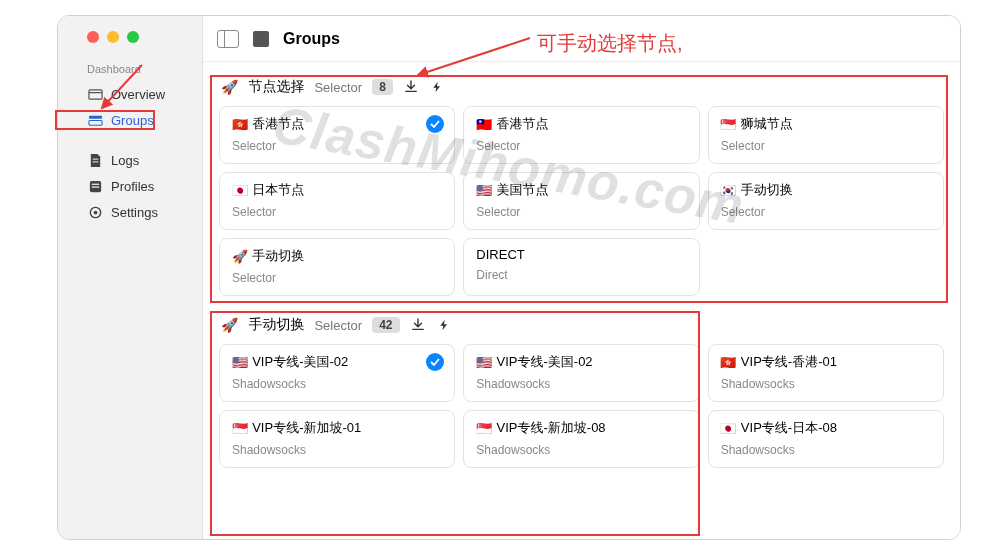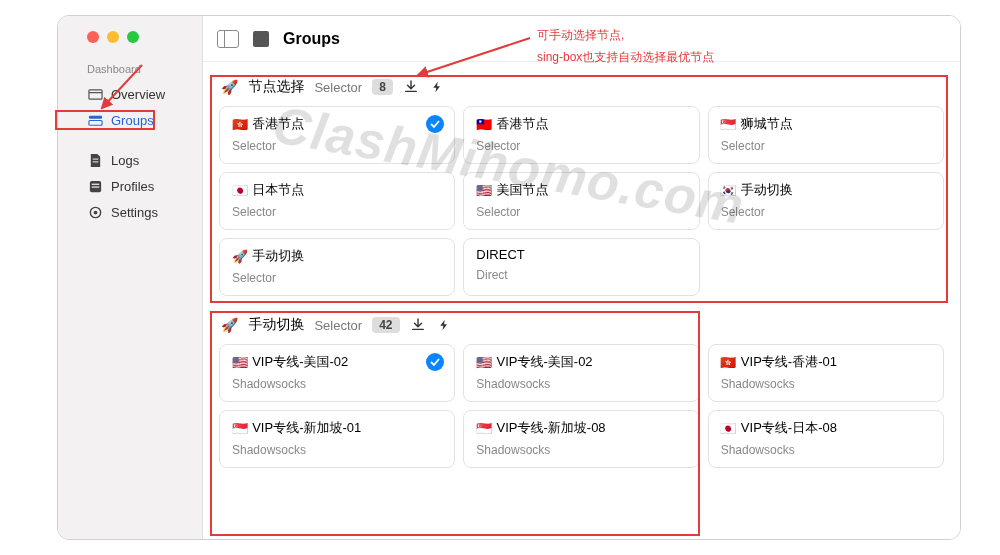"可手动选择节点," .annotation-text { font-size: 12px -> 20px }
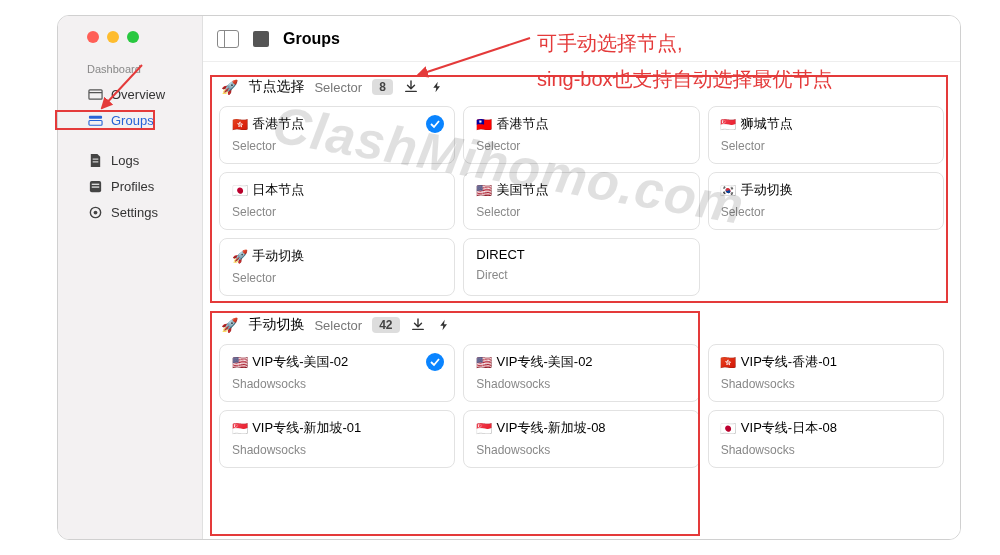"sing-box也支持自动选择最优节点" div { html: <div>sing-box也支持自动选择最优节点</div> -> none }
